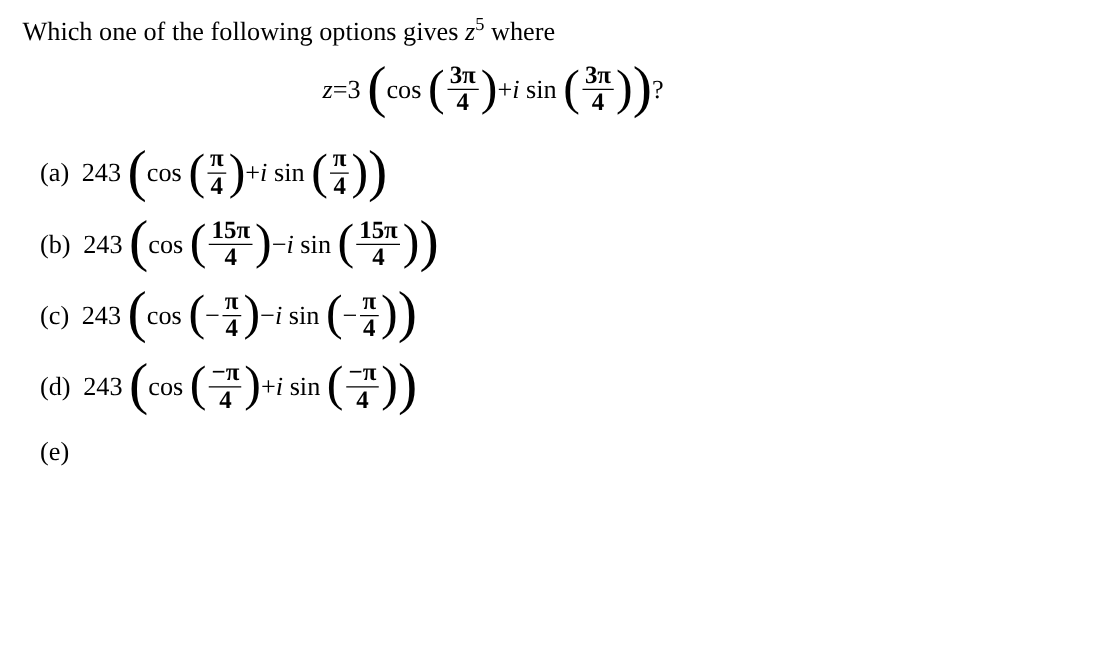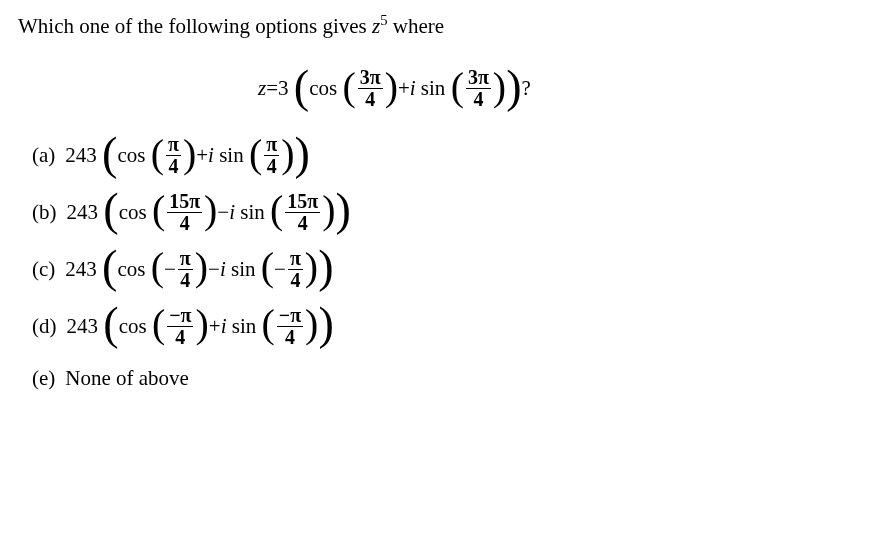"Which one of the following" .question-line { margin-bottom: 18px -> 2px }
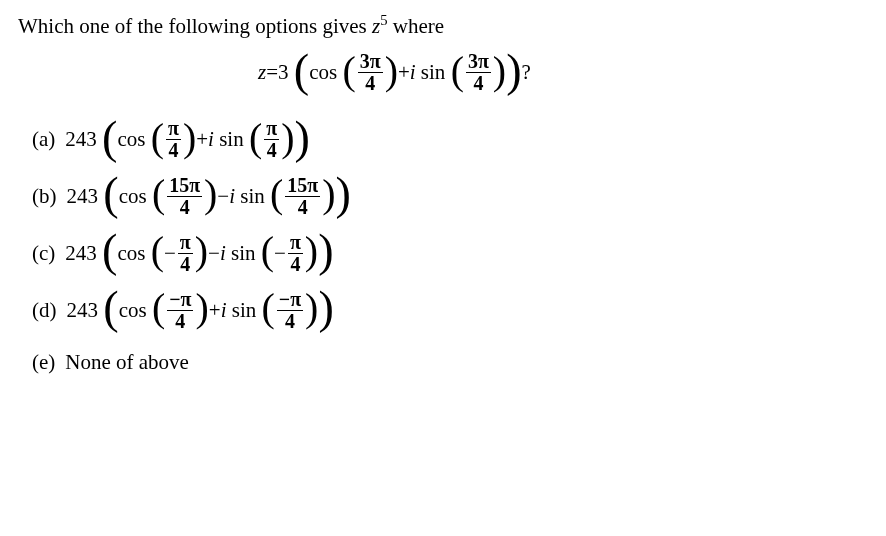"None of above" span { html: <span>None of above</span> -> none }
